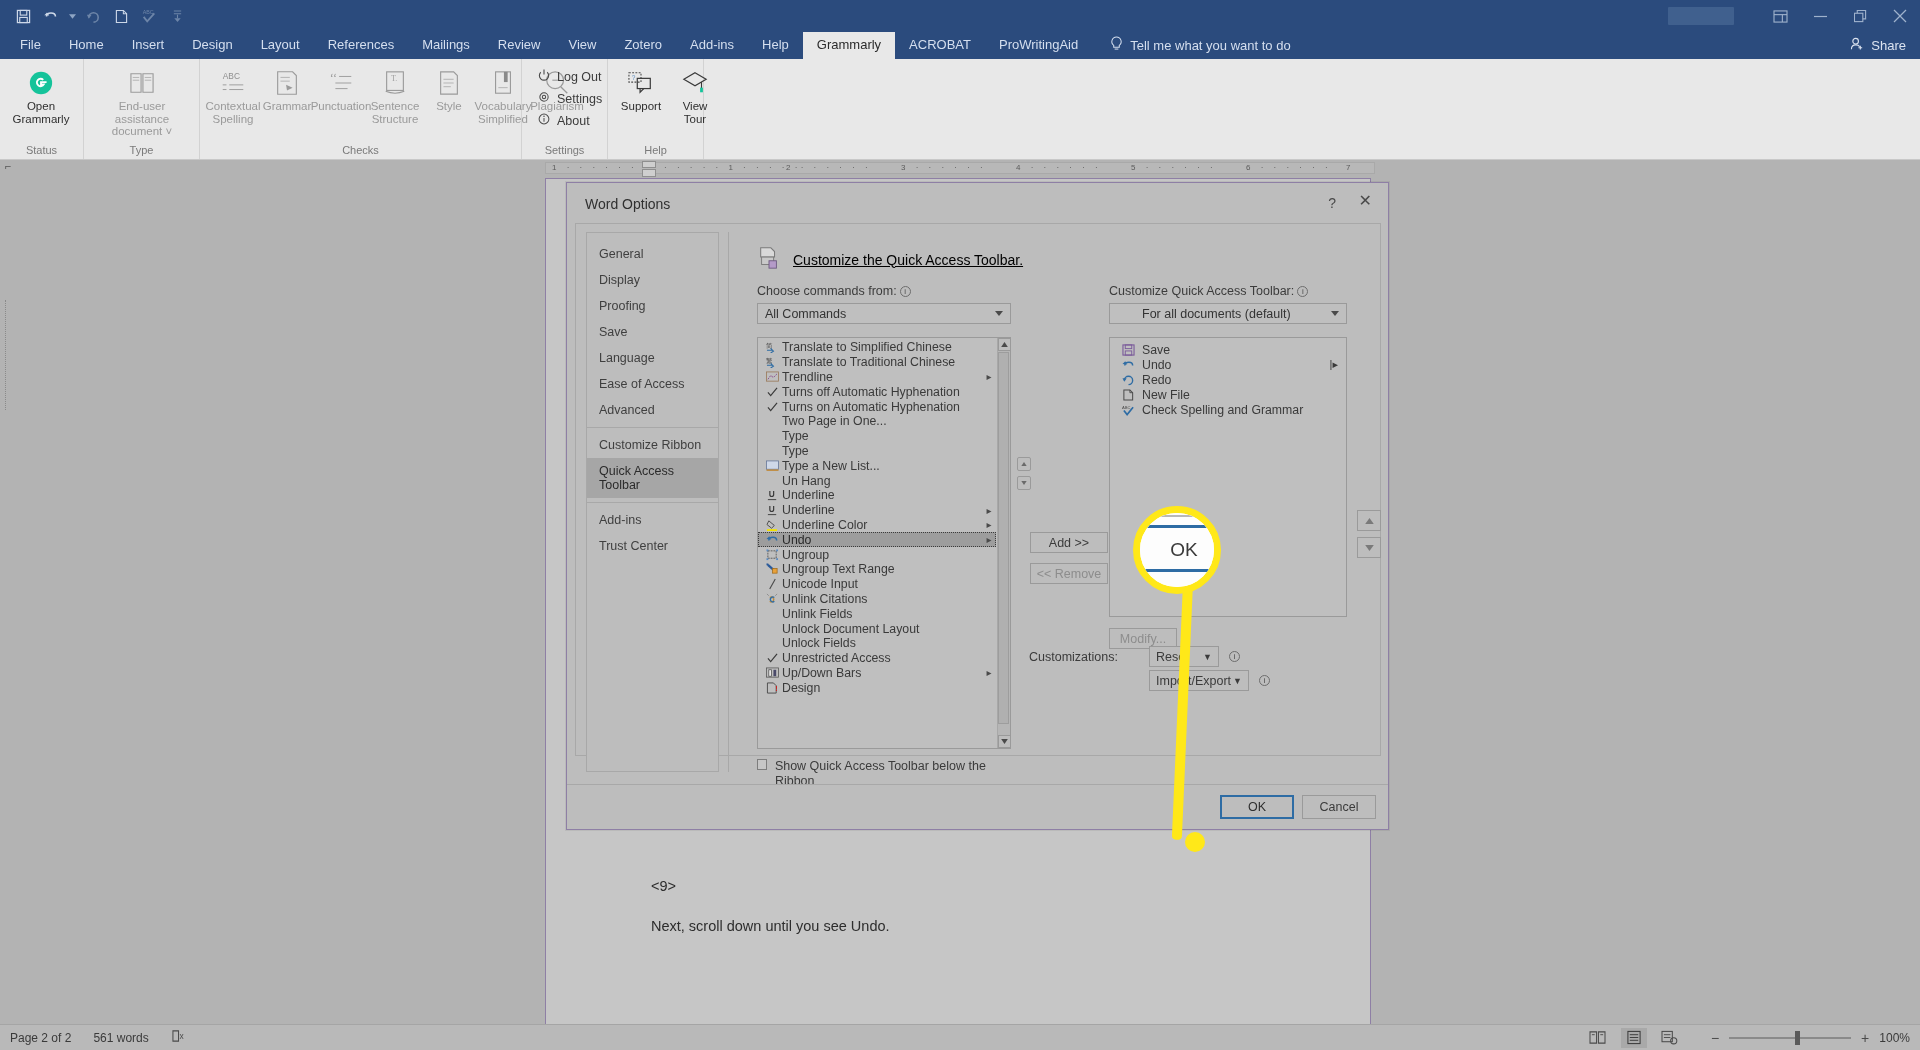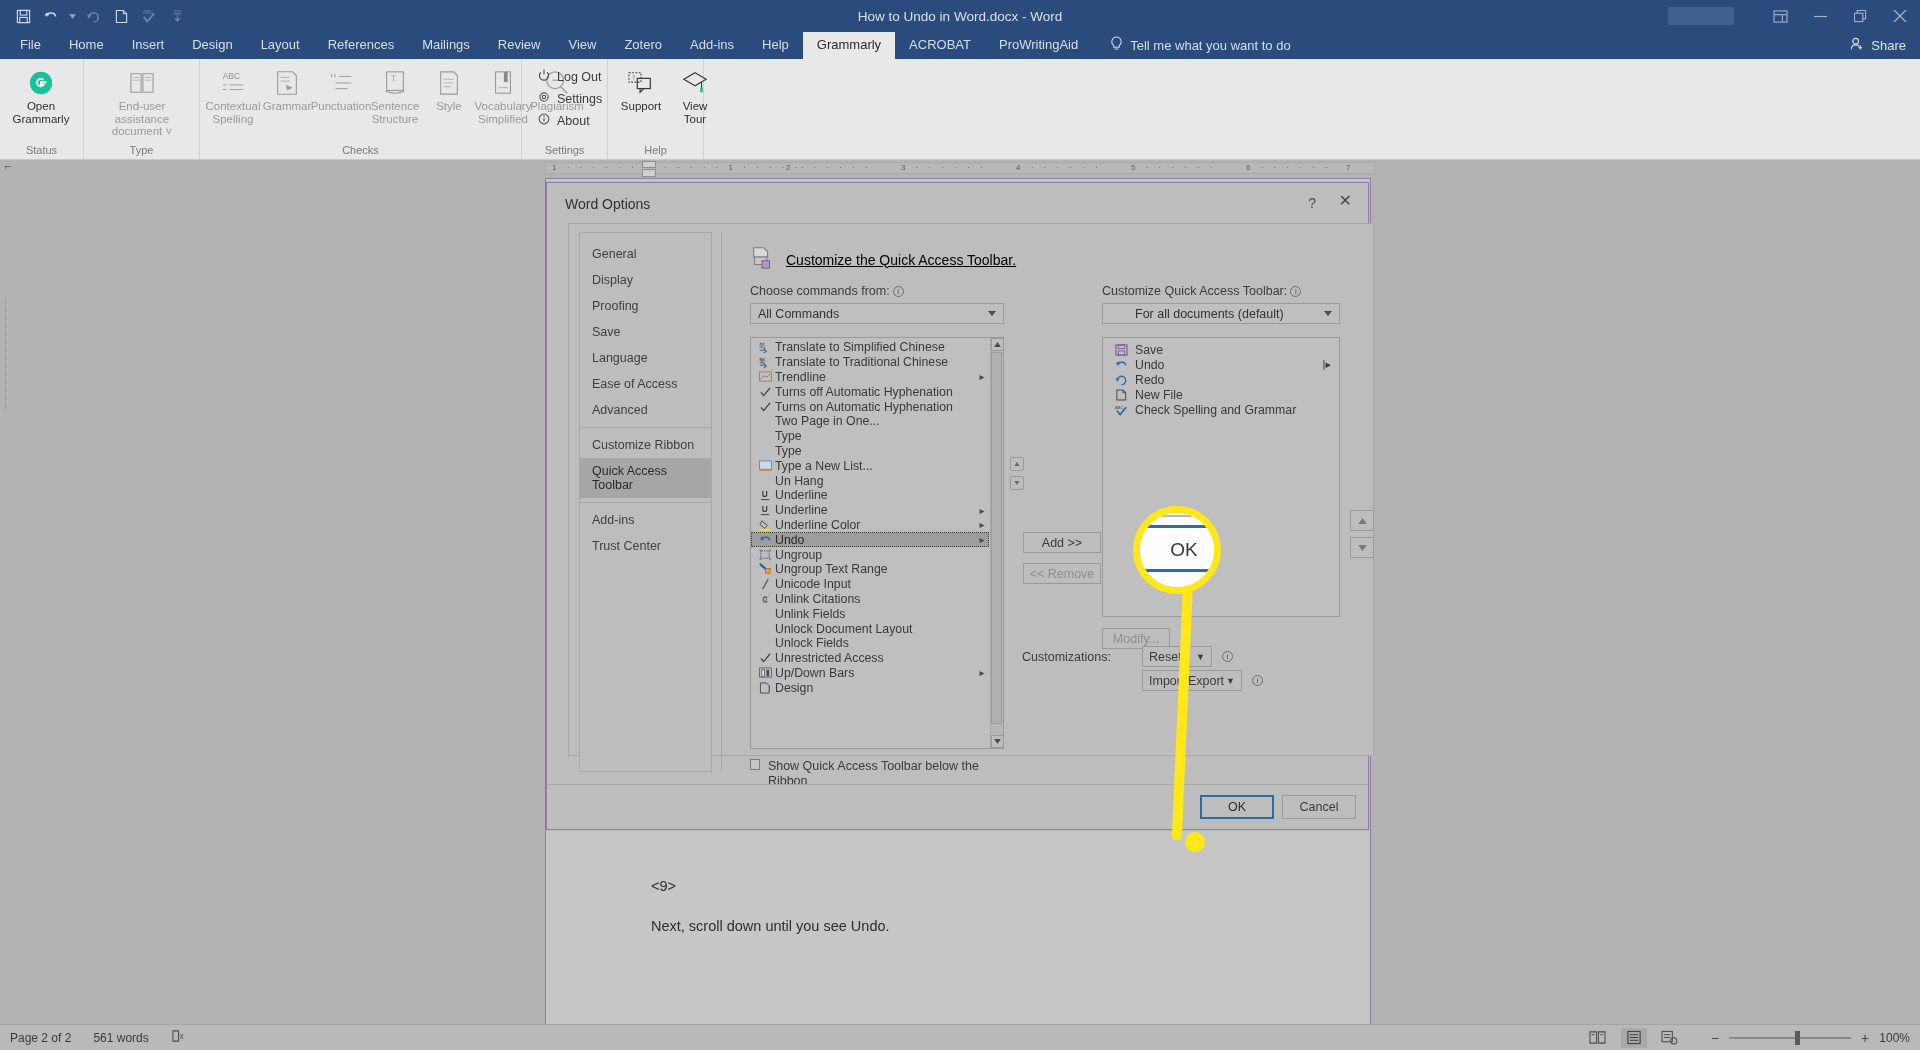"How to Undo in Word.docx" div { html: <div>How to Undo in Word.docx - Word</div> -> none }
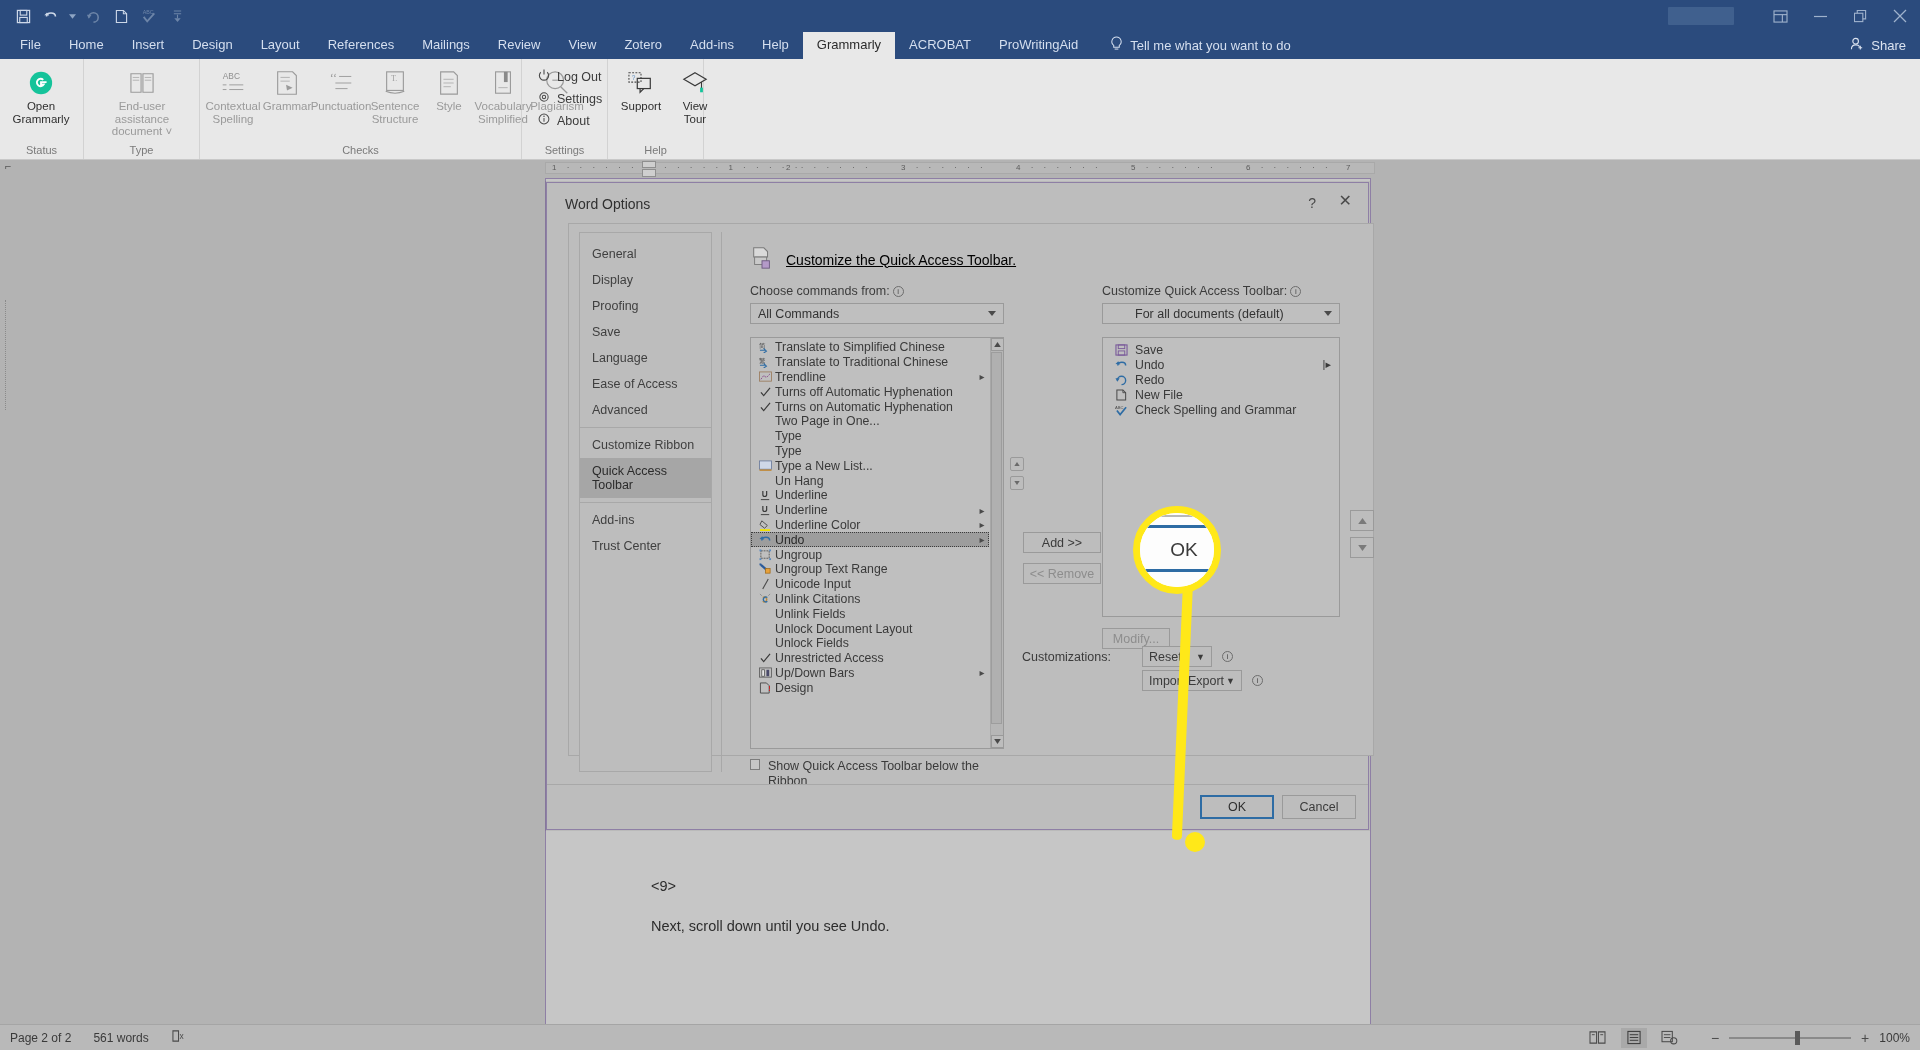"Word Options" #dialog { left: 546px -> 566px }
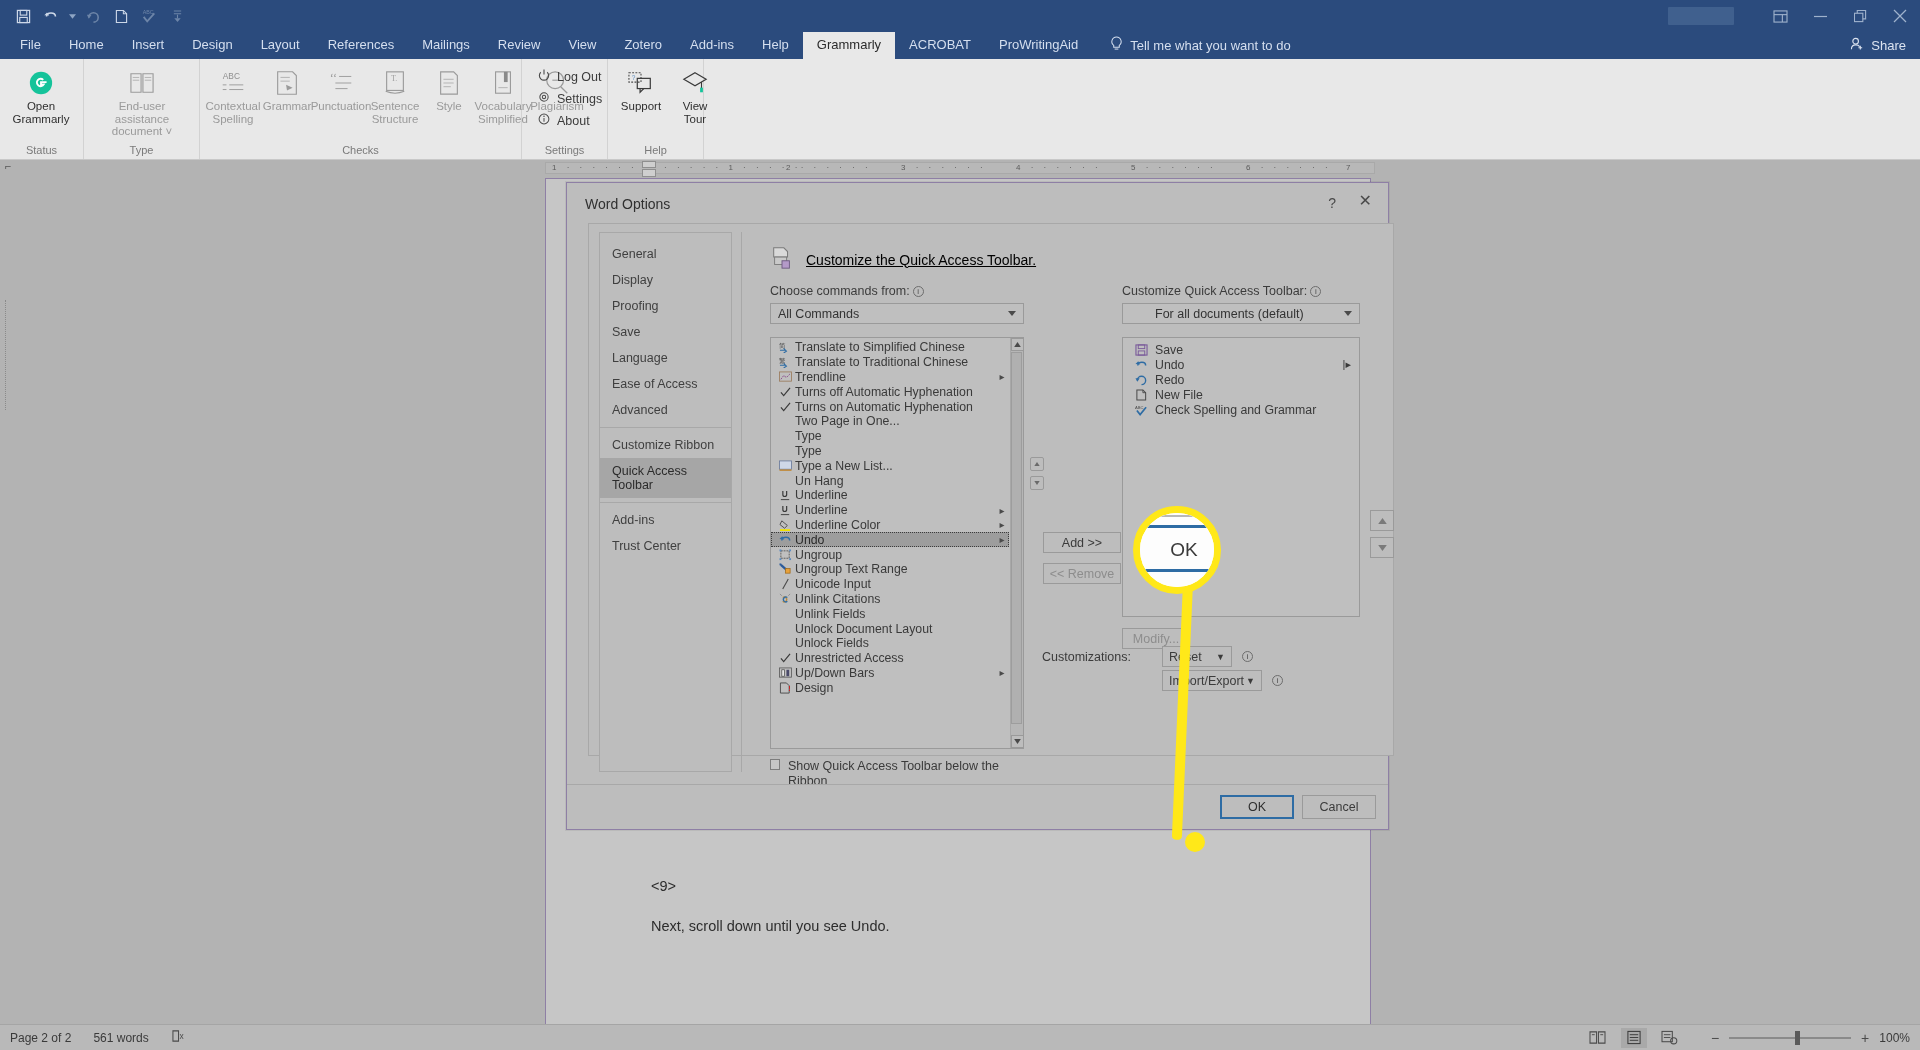"General" #dlg-body { margin-left: 13px -> none }
